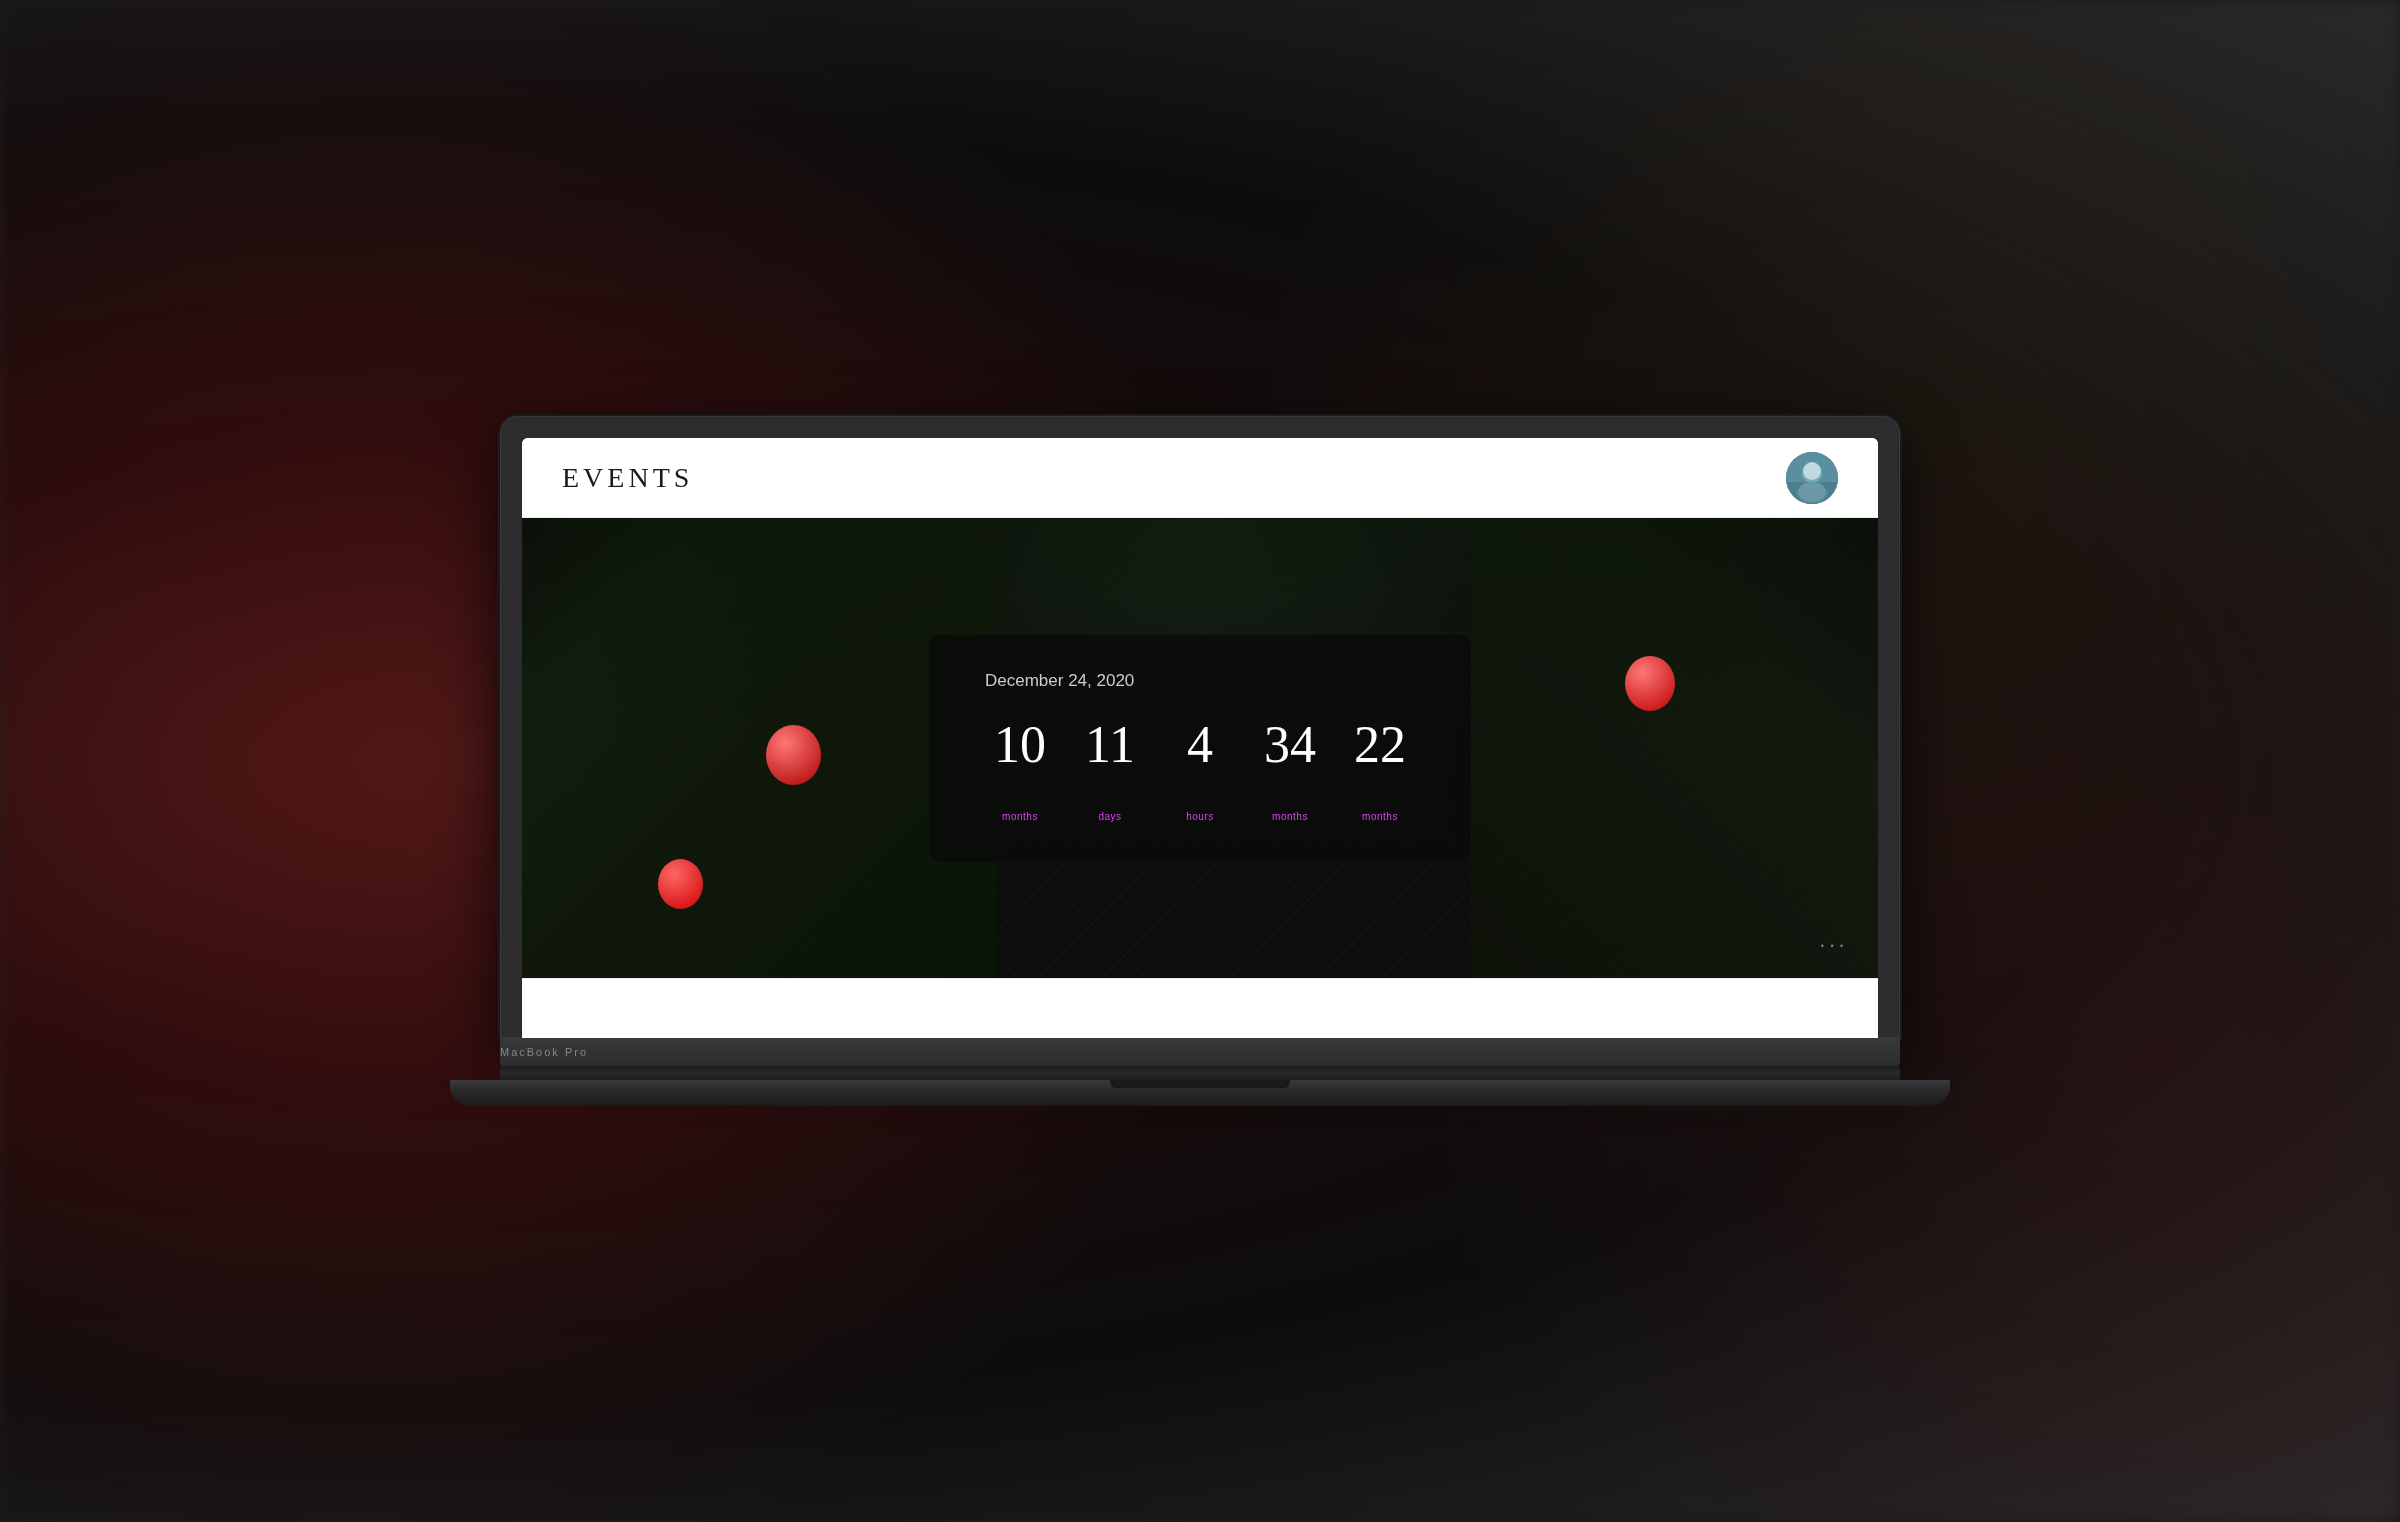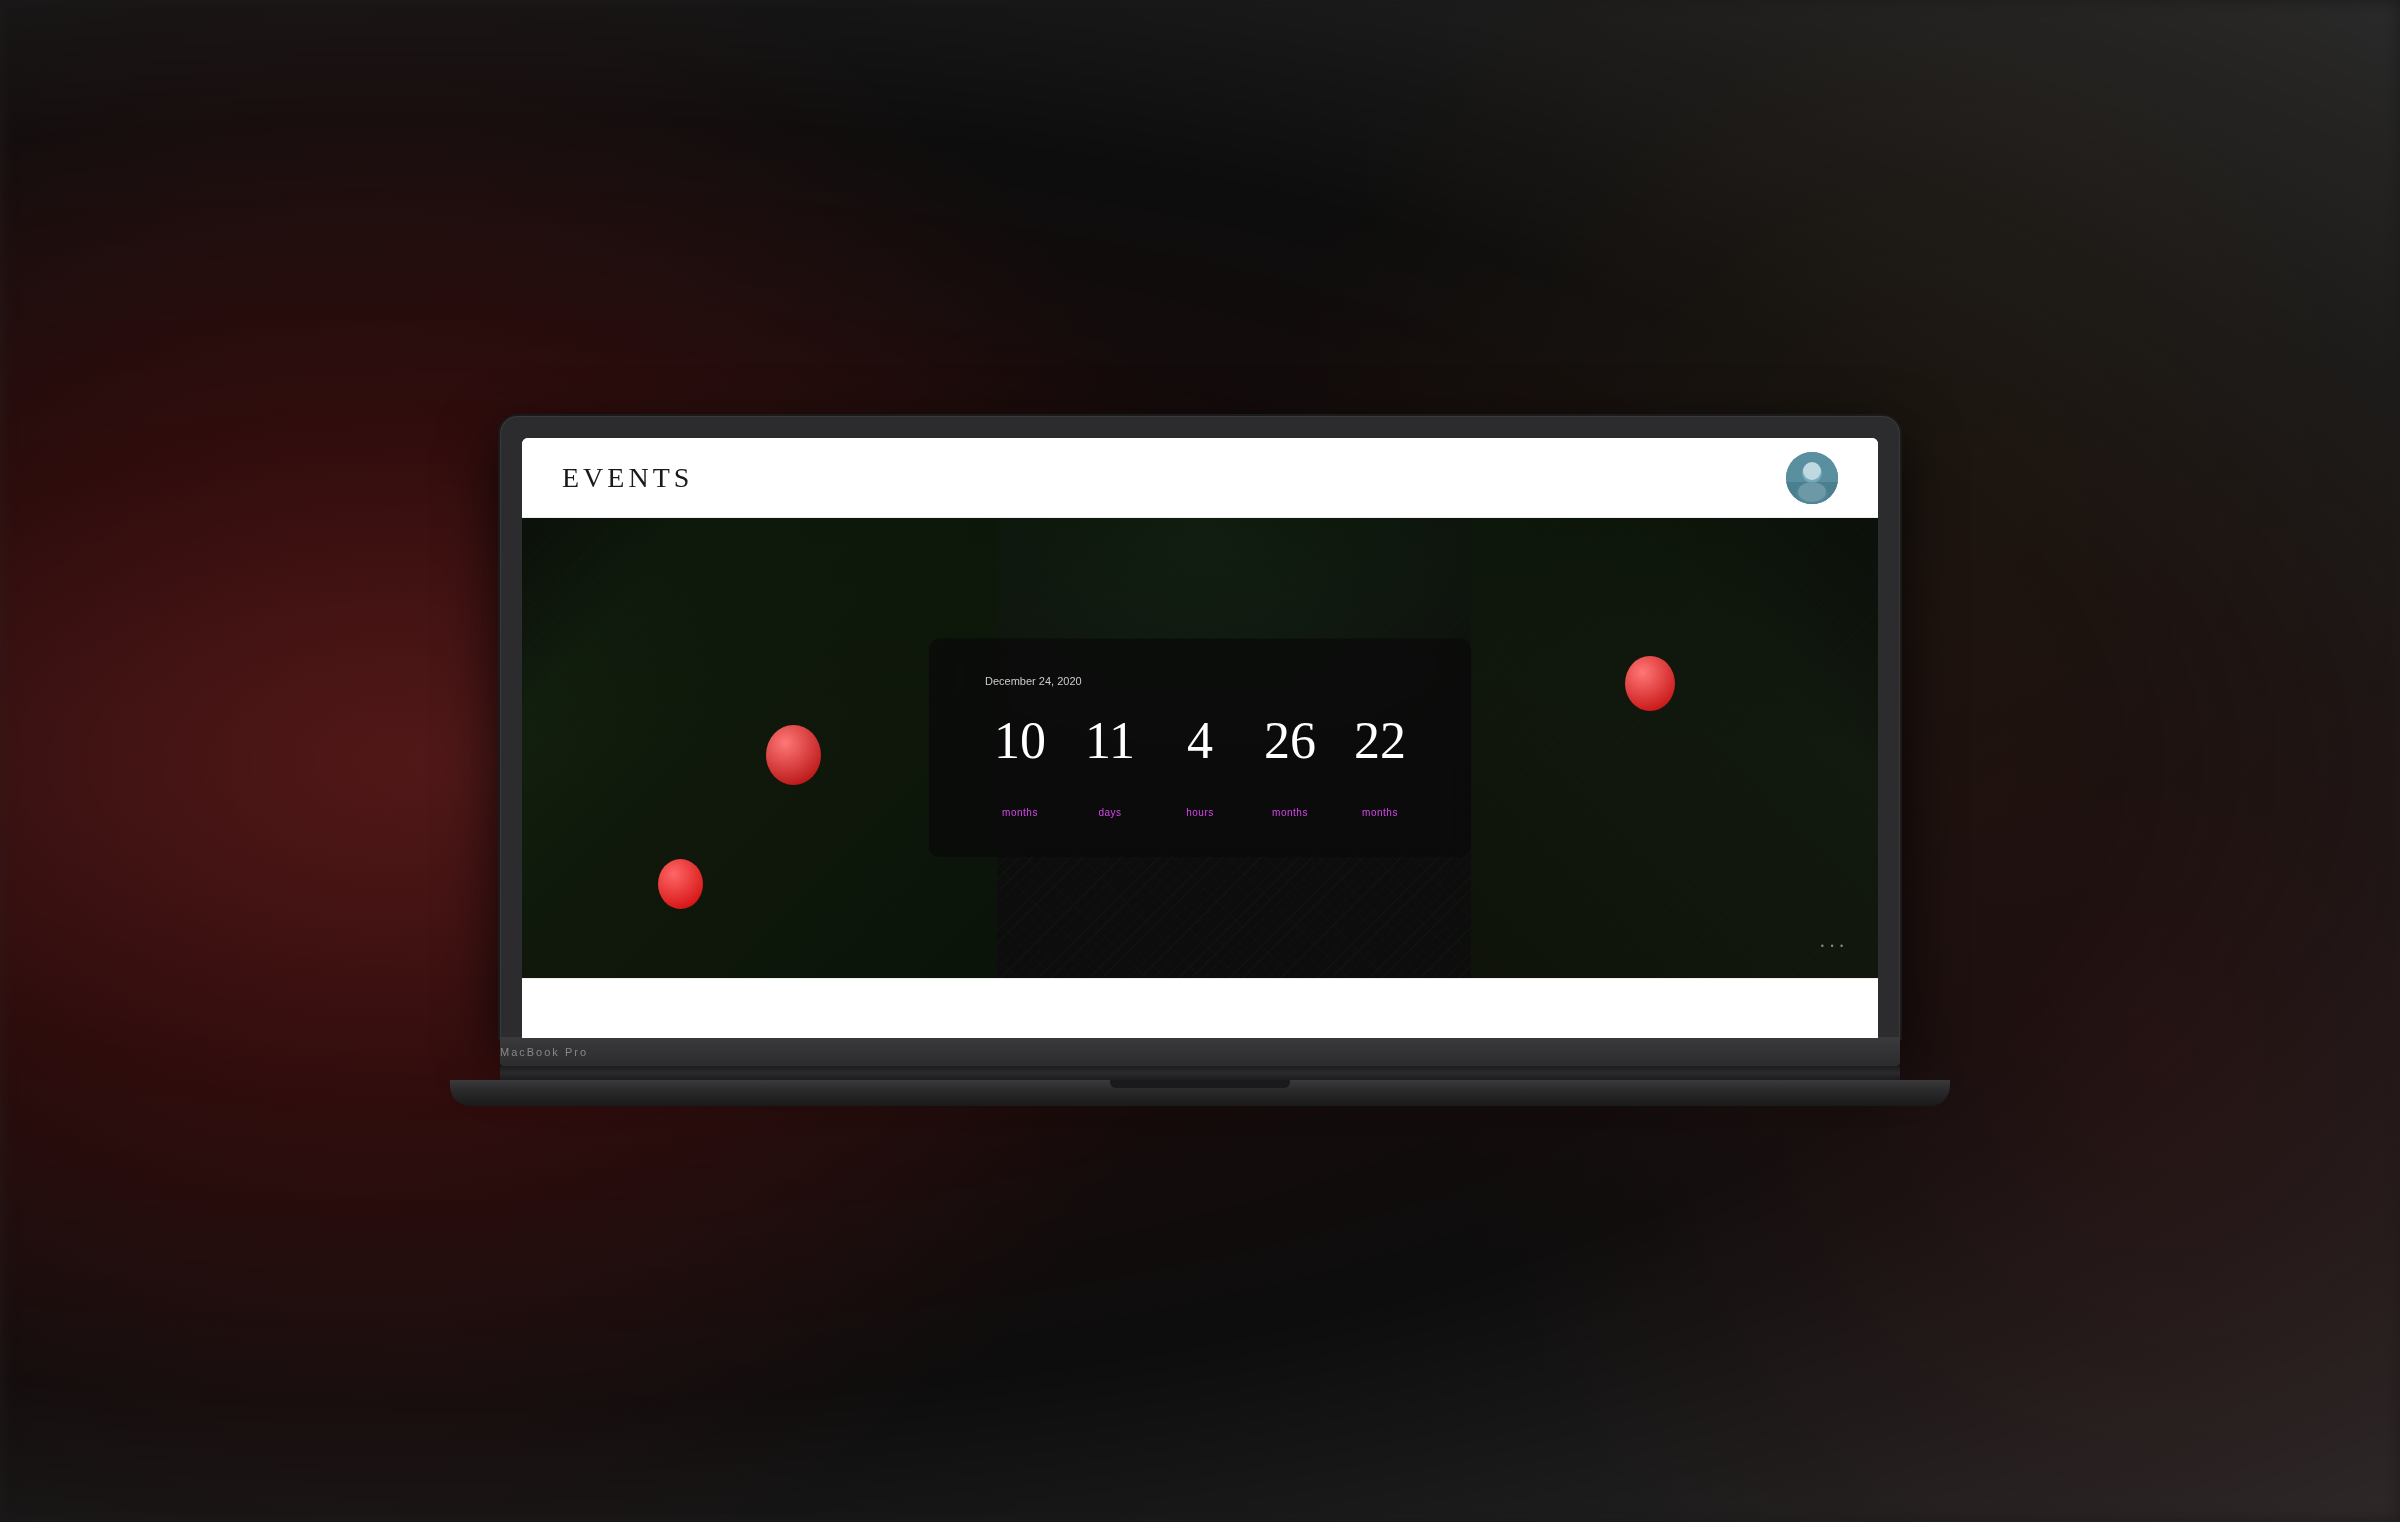"December 24, 2020" .event-date { font-size: 11px -> 17px }
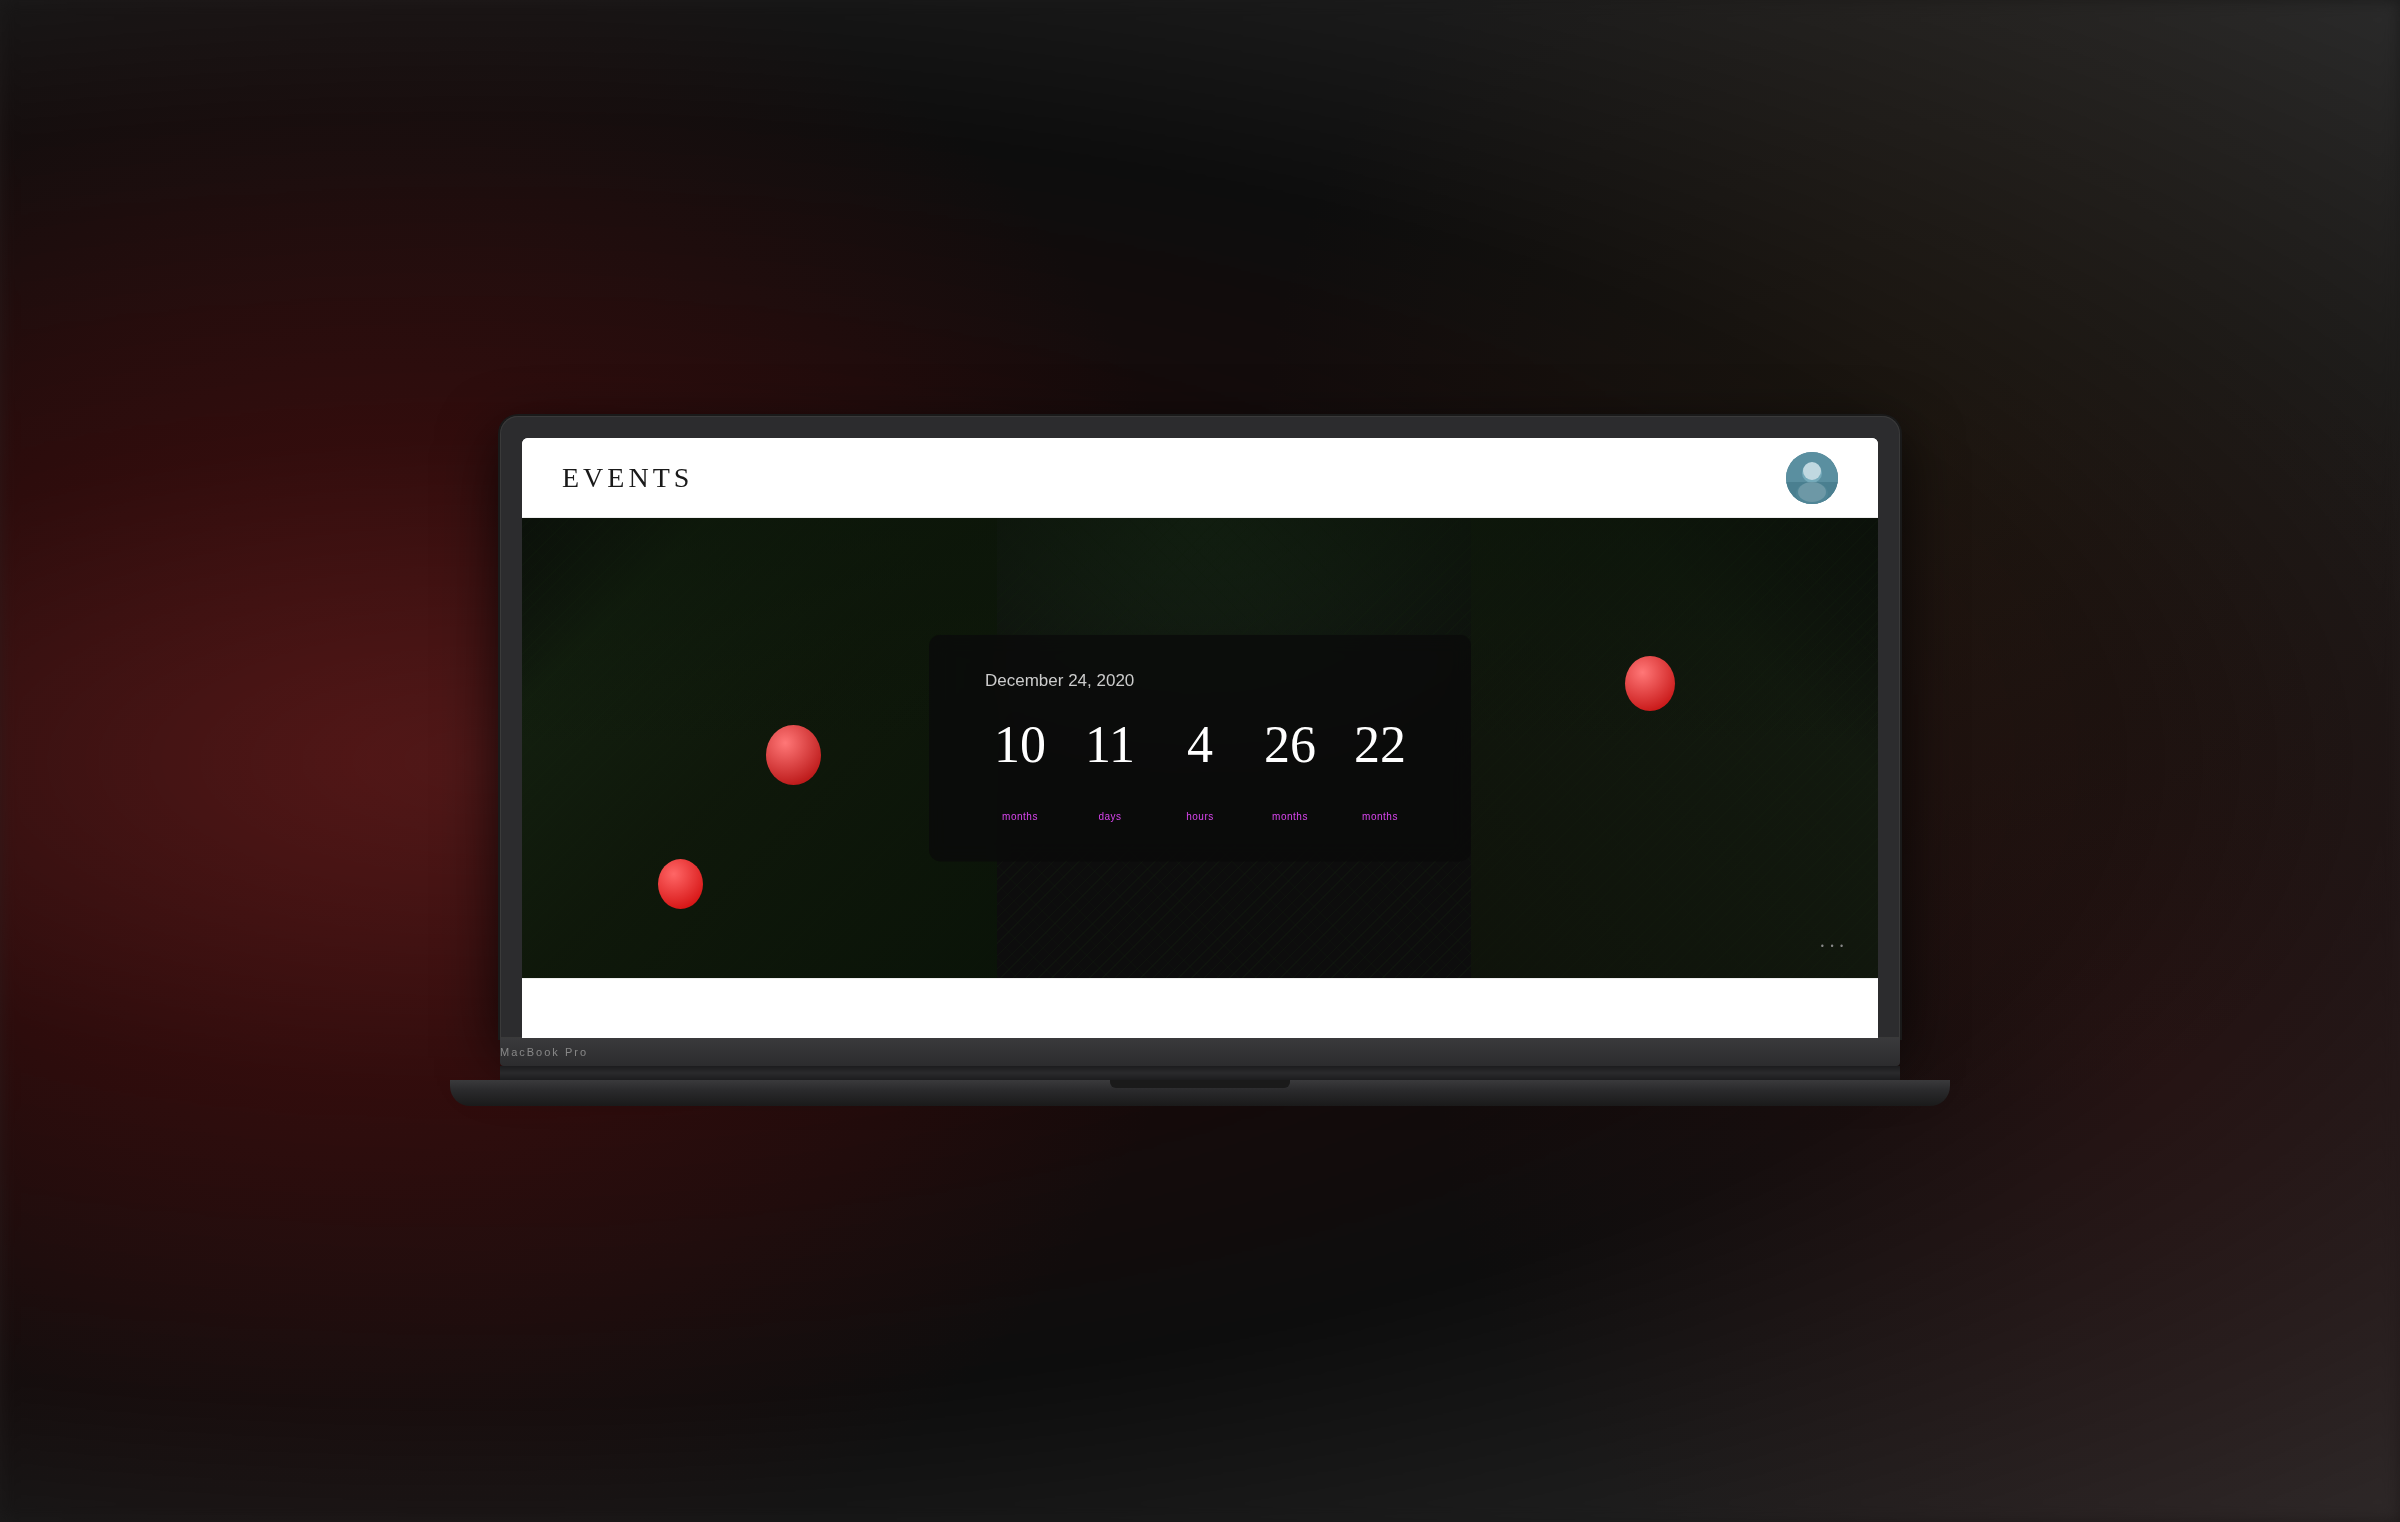"26" span.countdown-number { text: 26 -> 34 }
